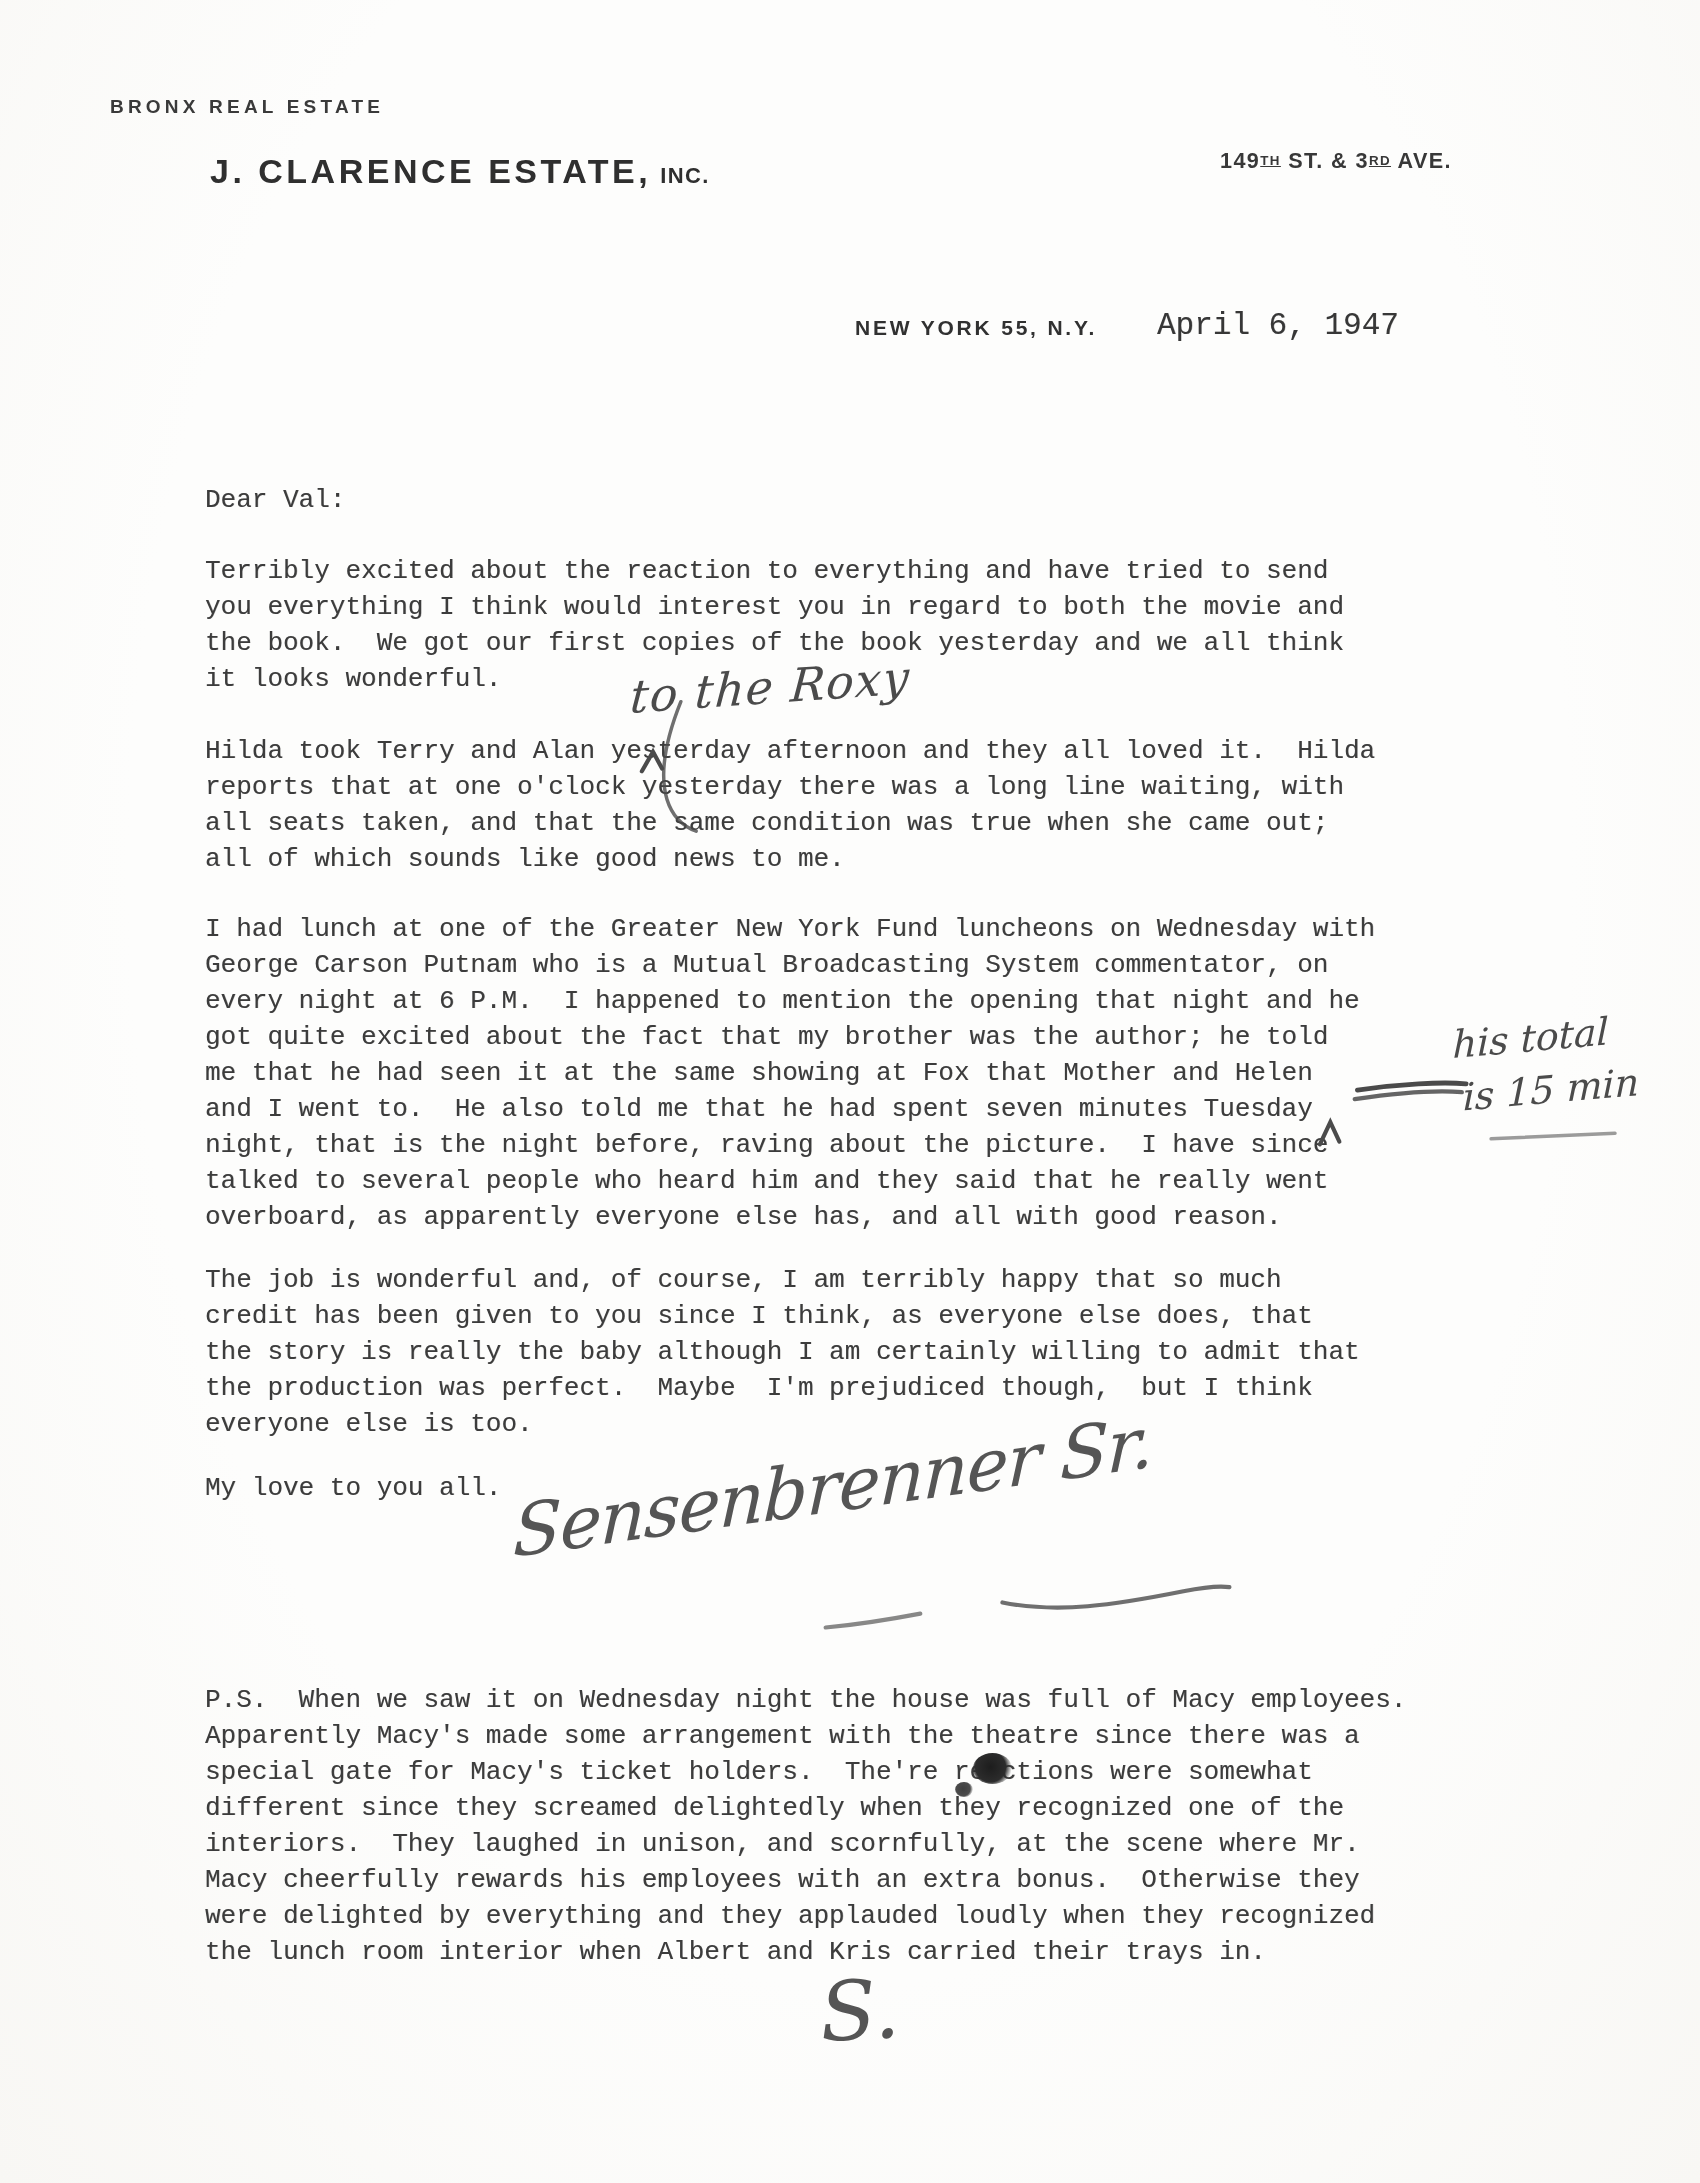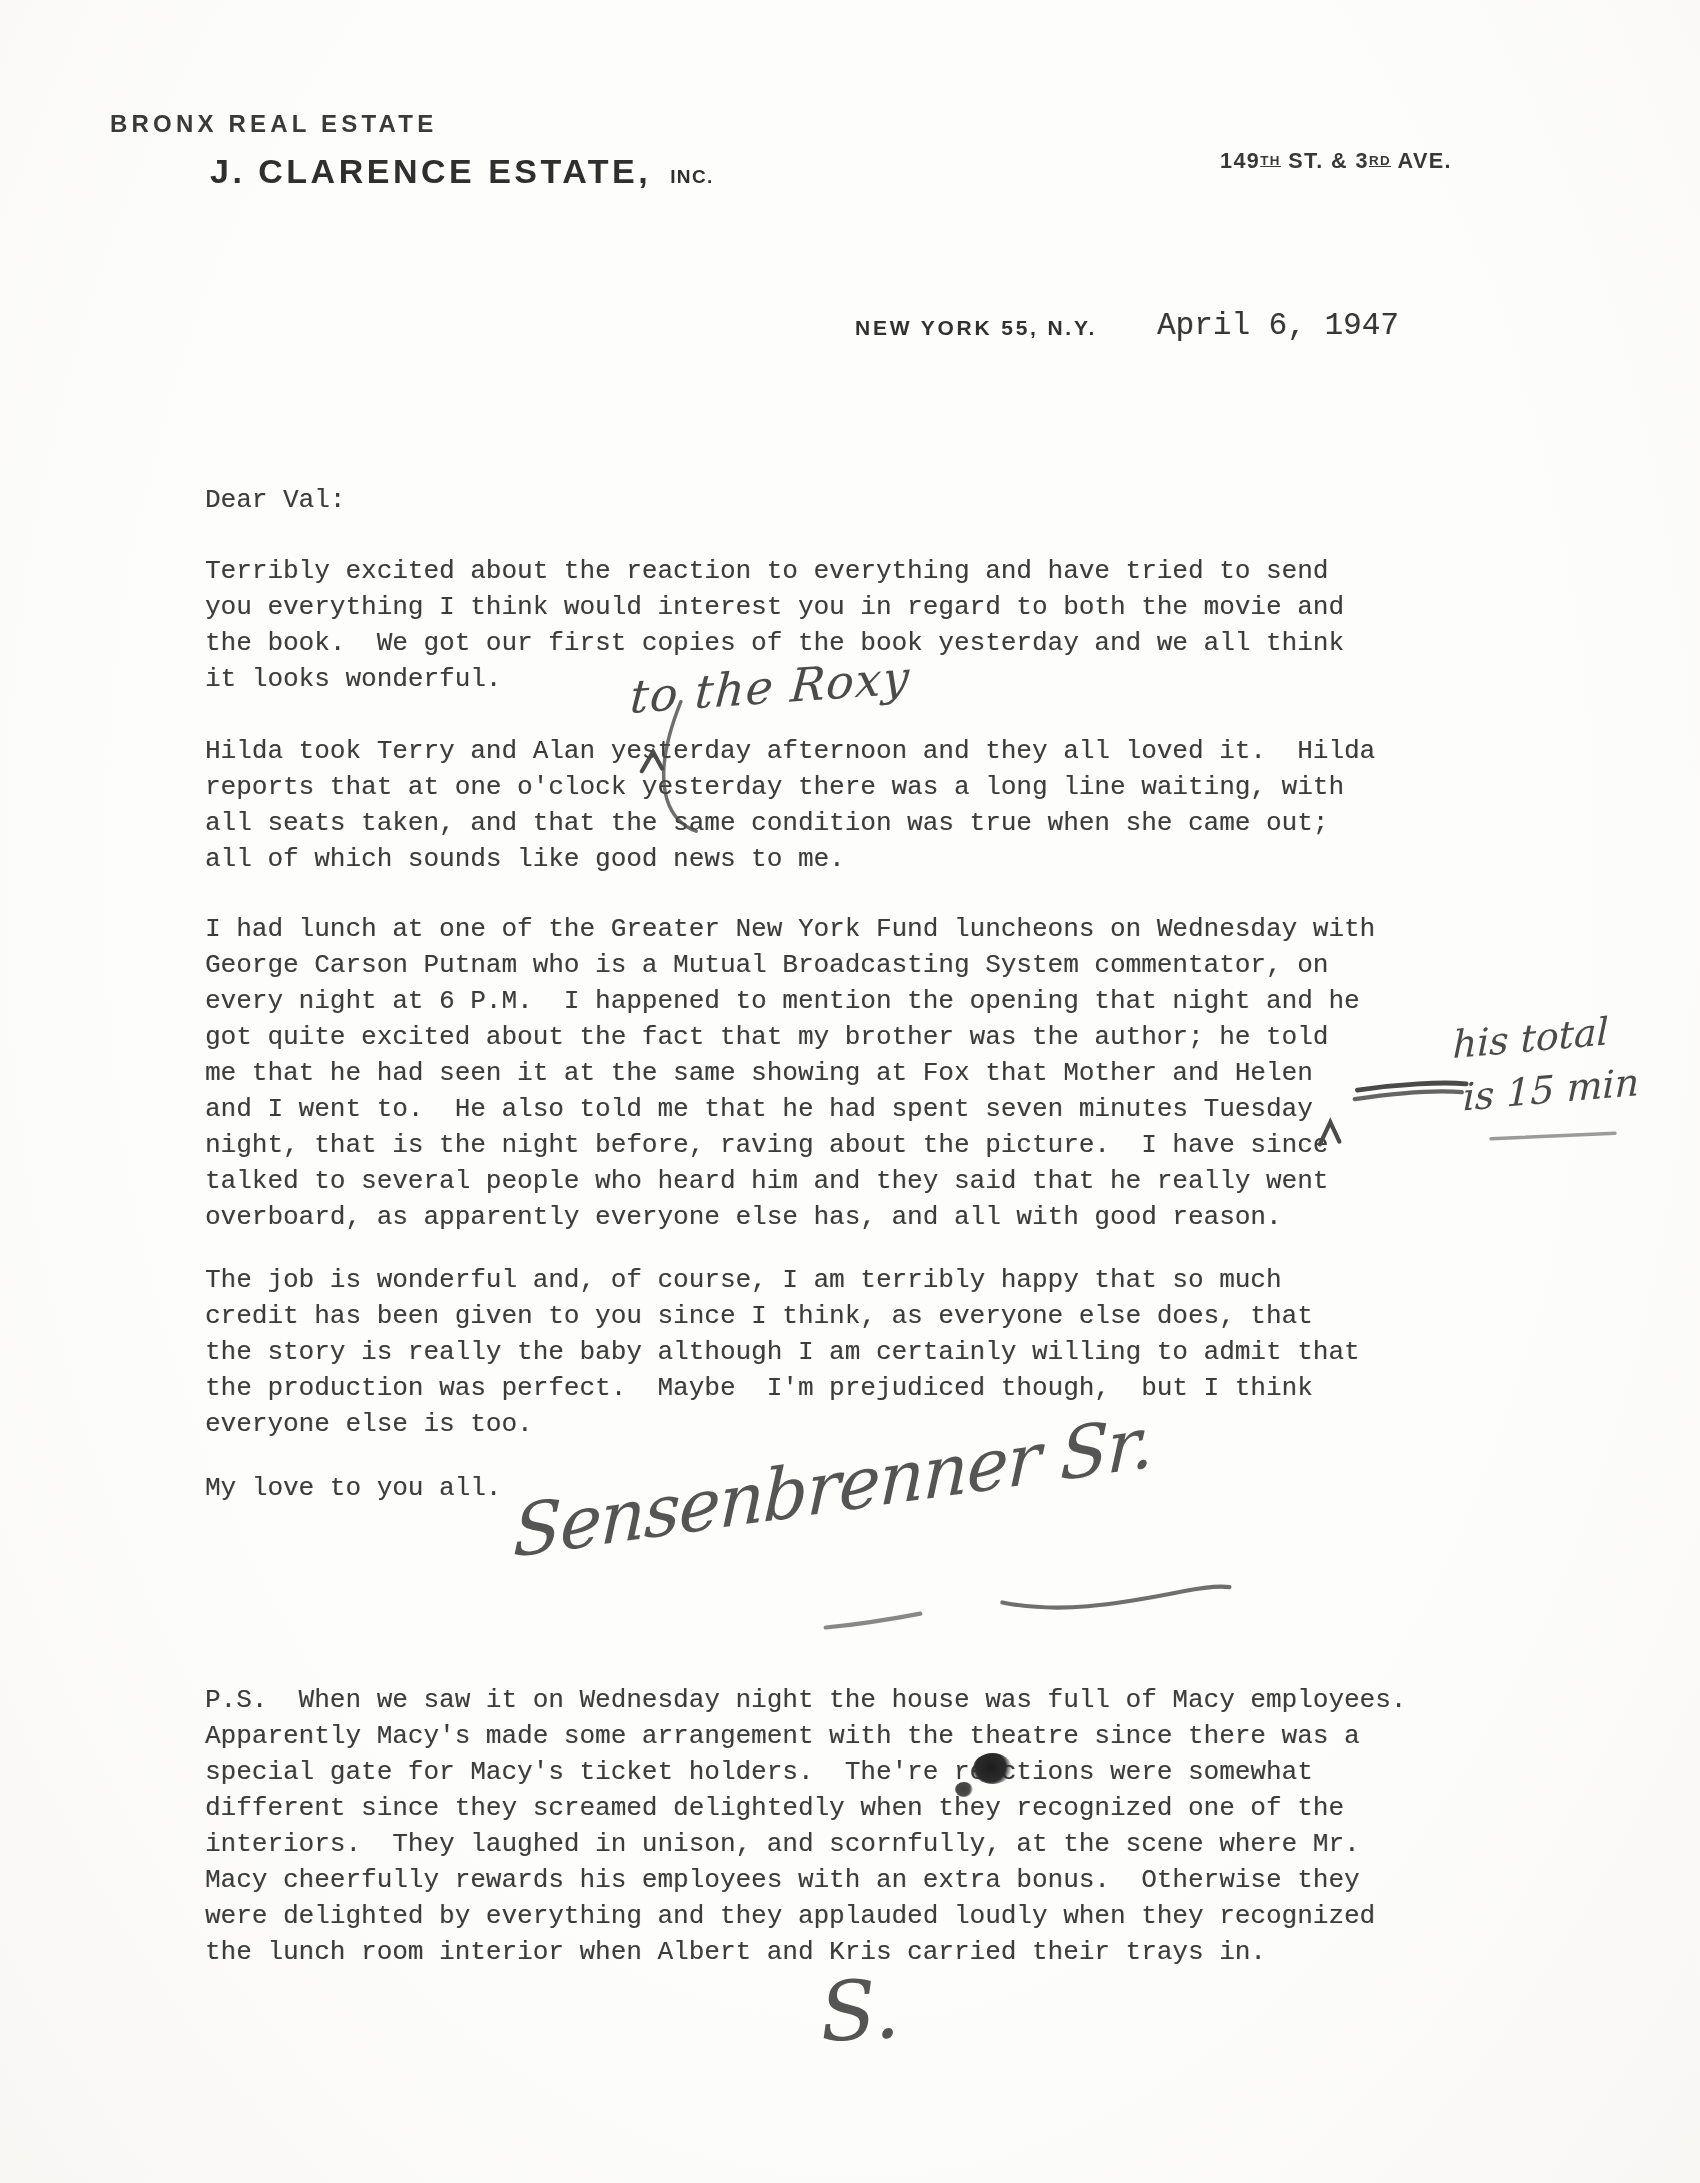"BRONX REAL ESTATE" .tagline { font-size: 24px -> 19px; top: 110px -> 96px }
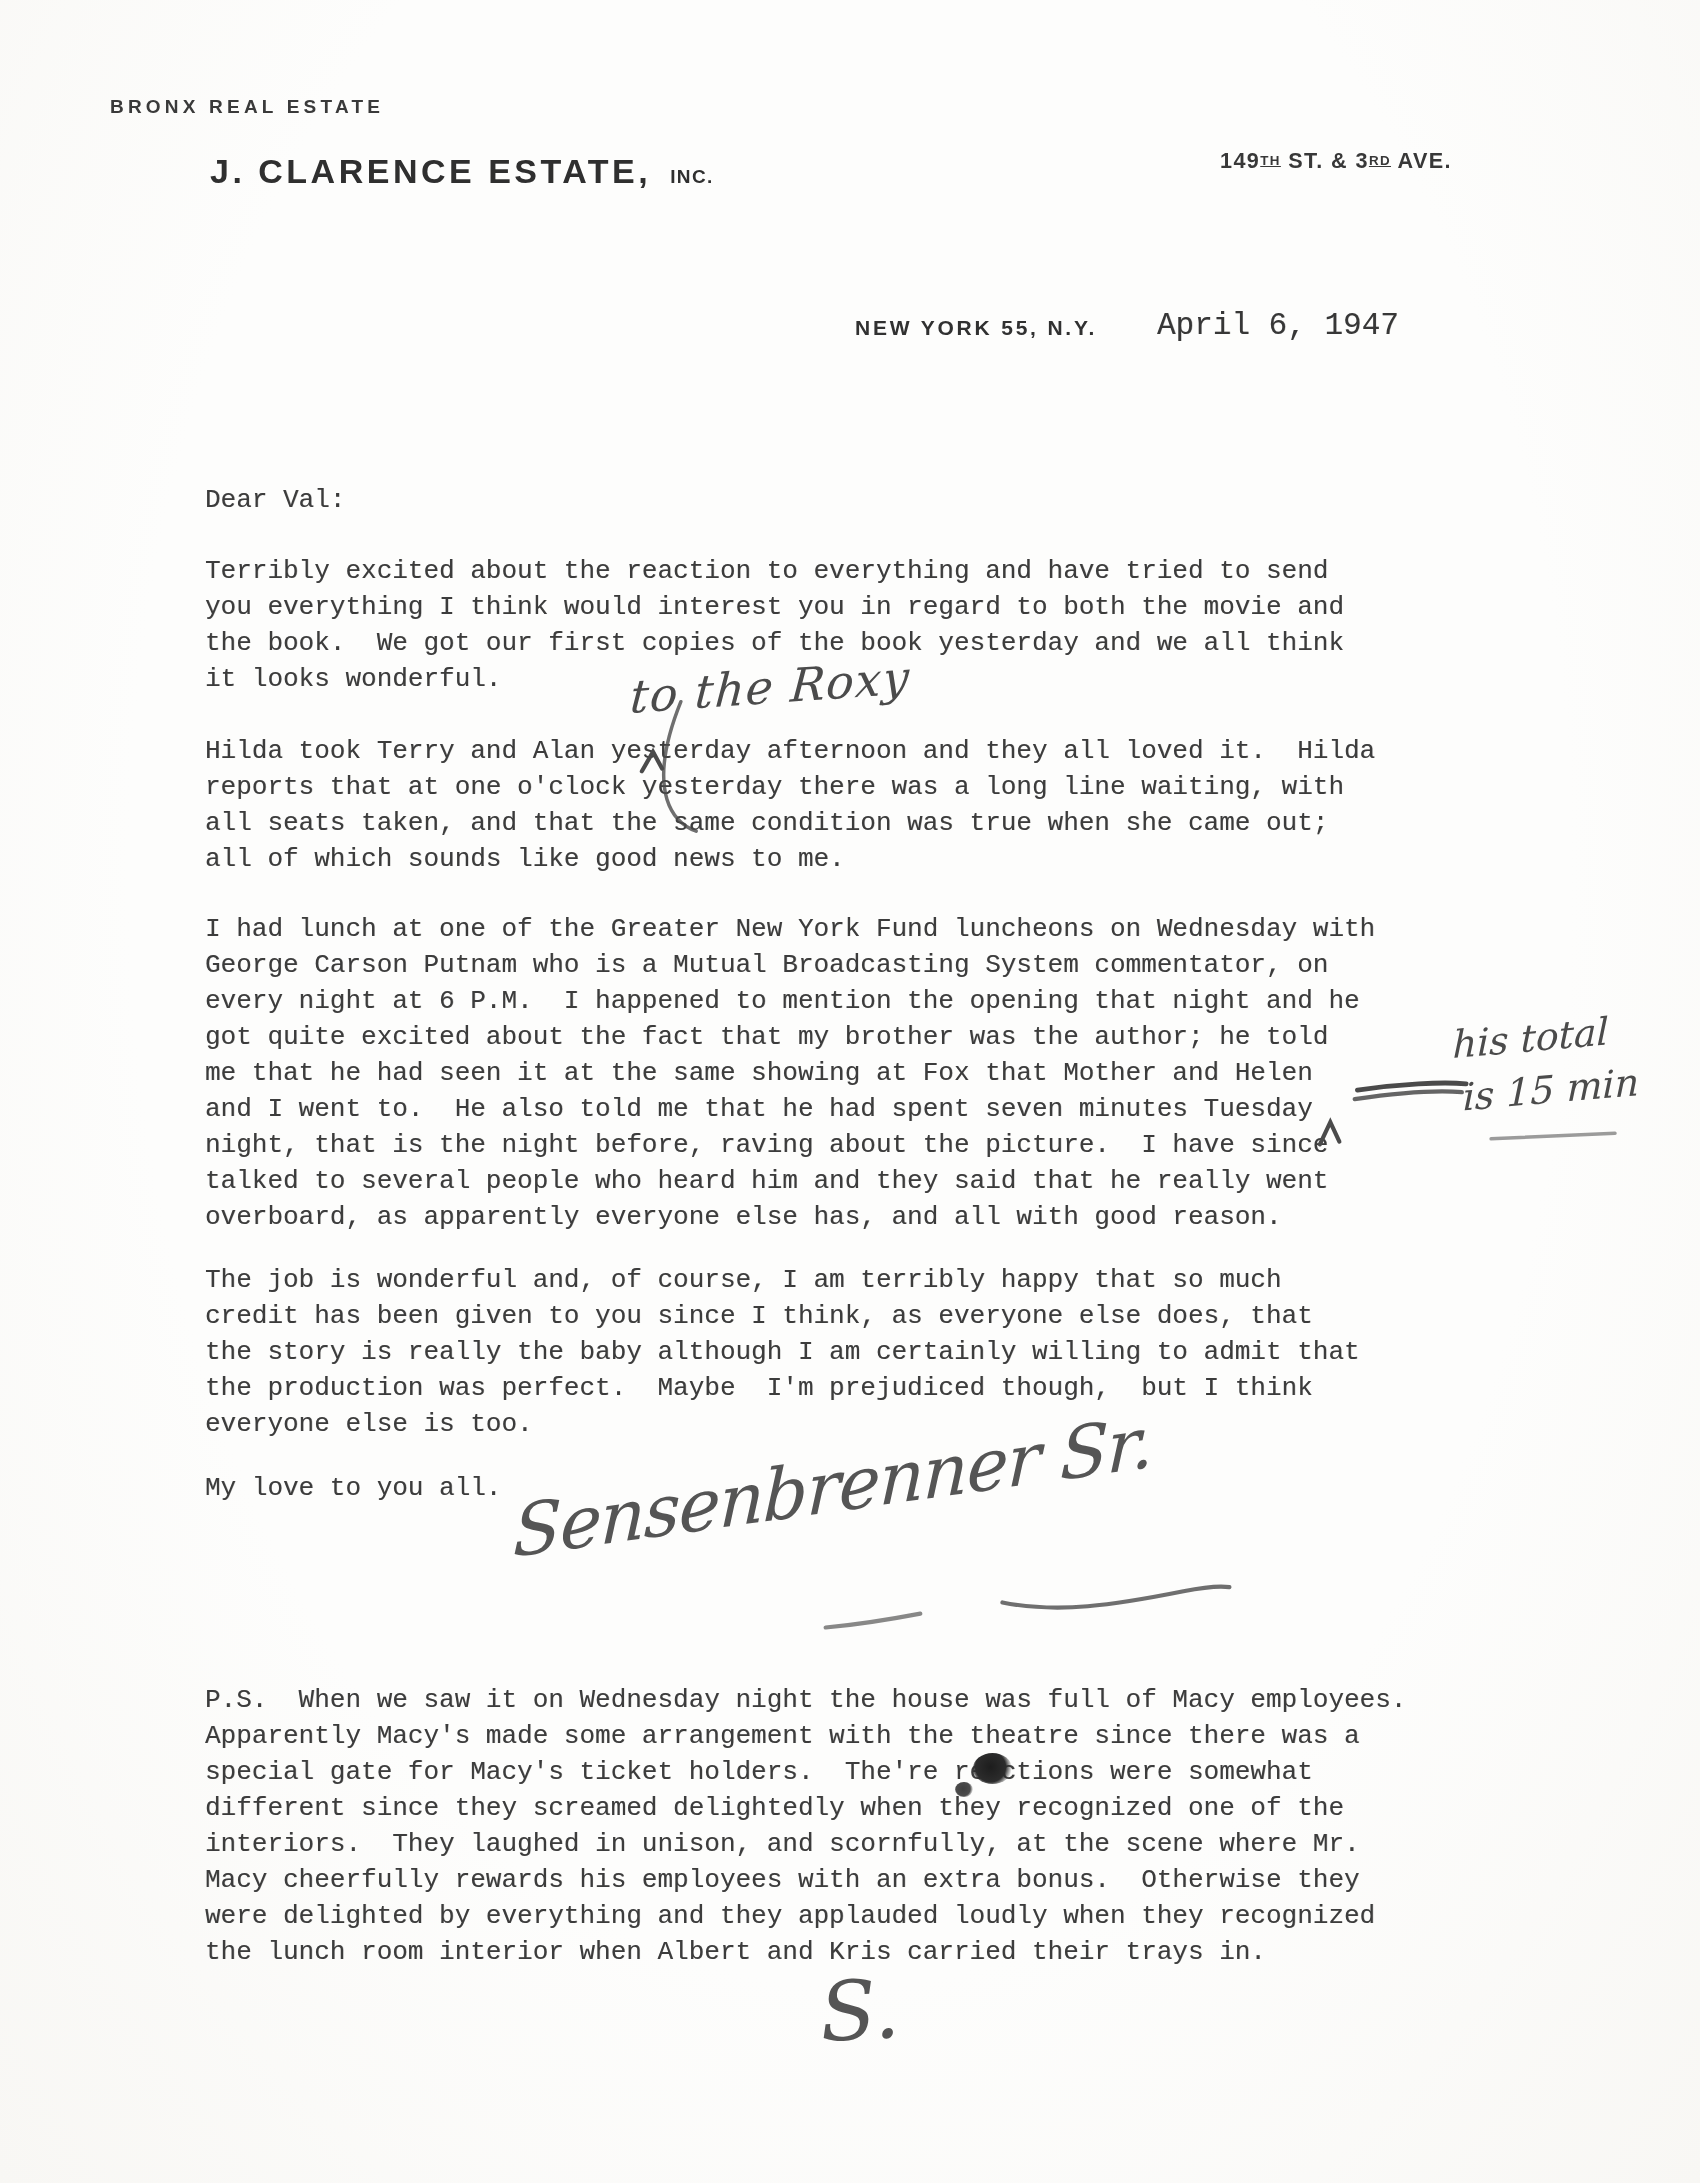"INC." .company .suffix { font-size: 19px -> 22px; margin-left: 19px -> 9px }
